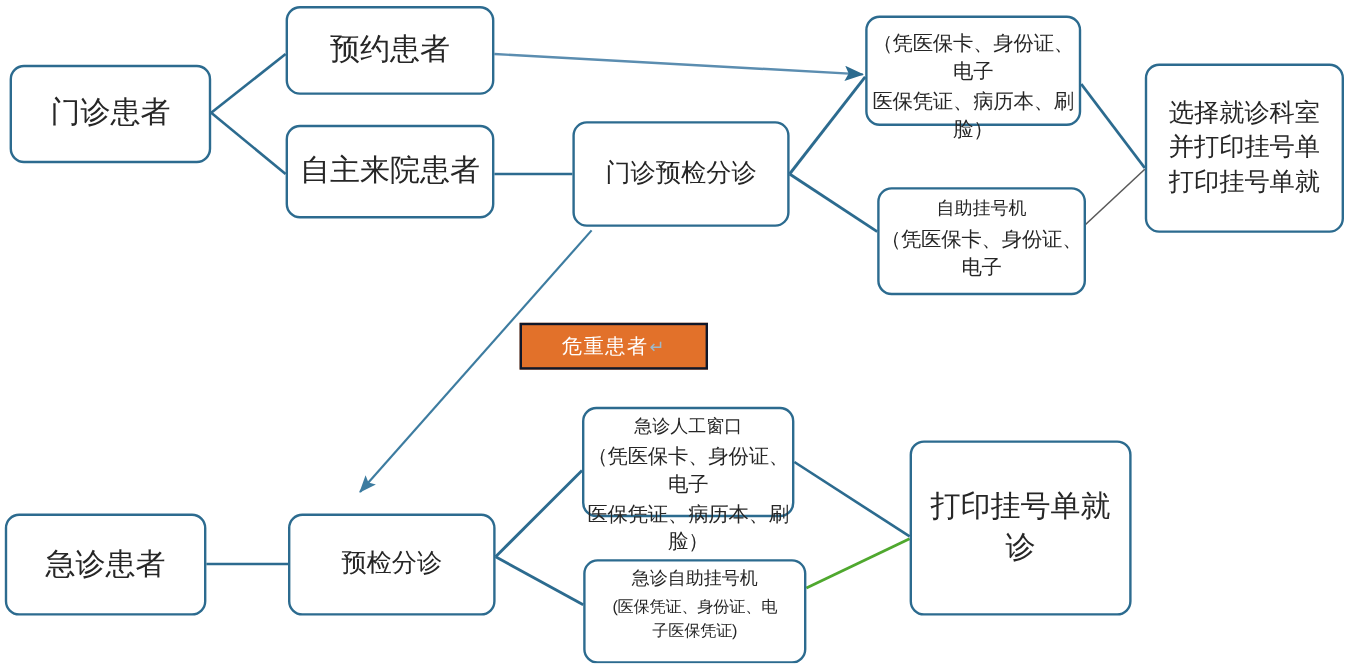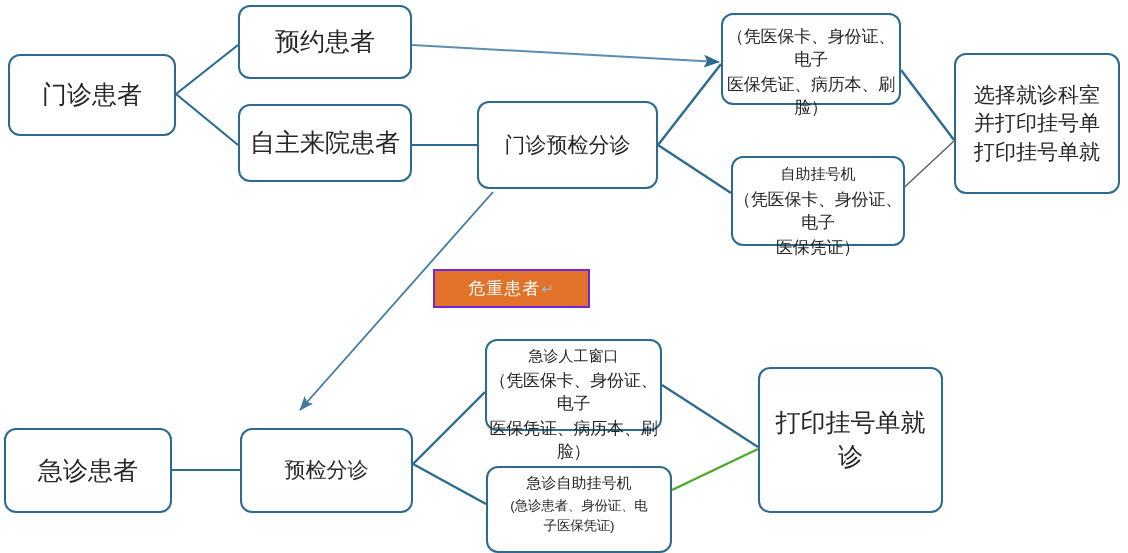"医保凭证）" span.sub { html: <span>医保凭证）</span> -> none }
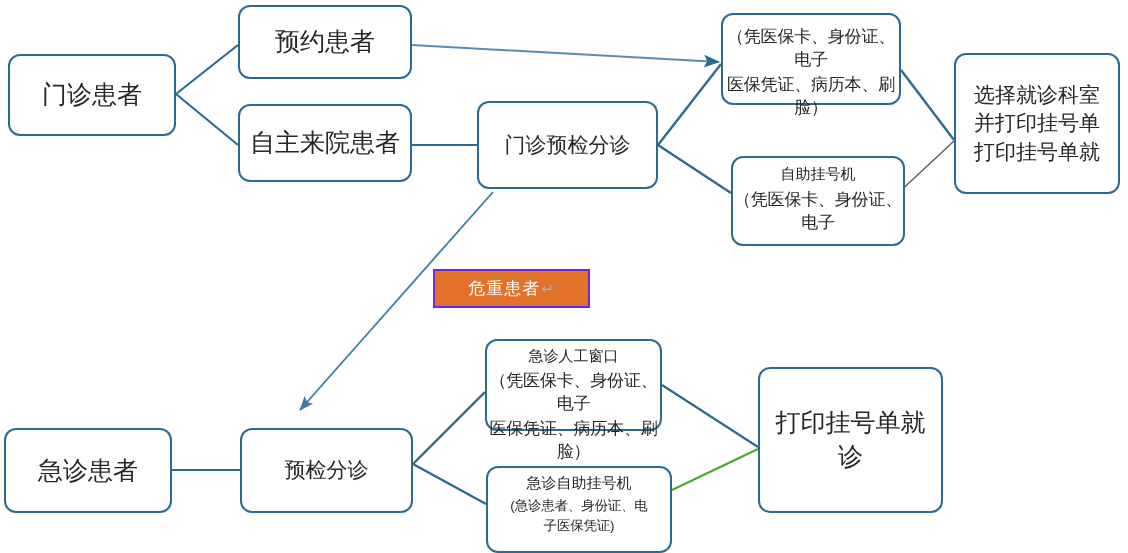"危重患者" .banner { border: 2px solid #6d28d9 -> 2px solid #0f172a }
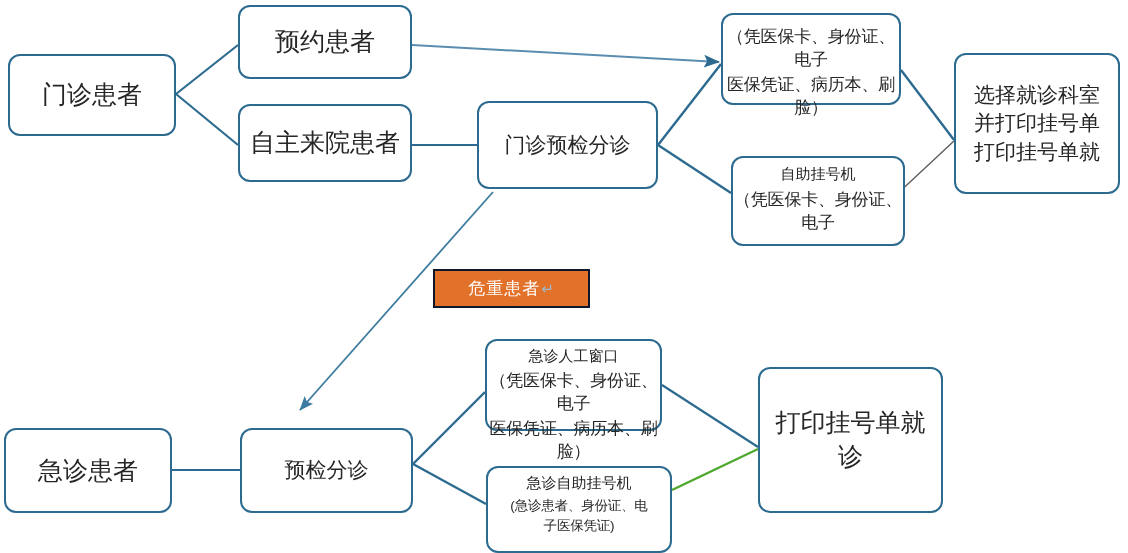"(急诊患者、身份证、电" span.sub { text: 急诊患者 -> 医保凭证 }
